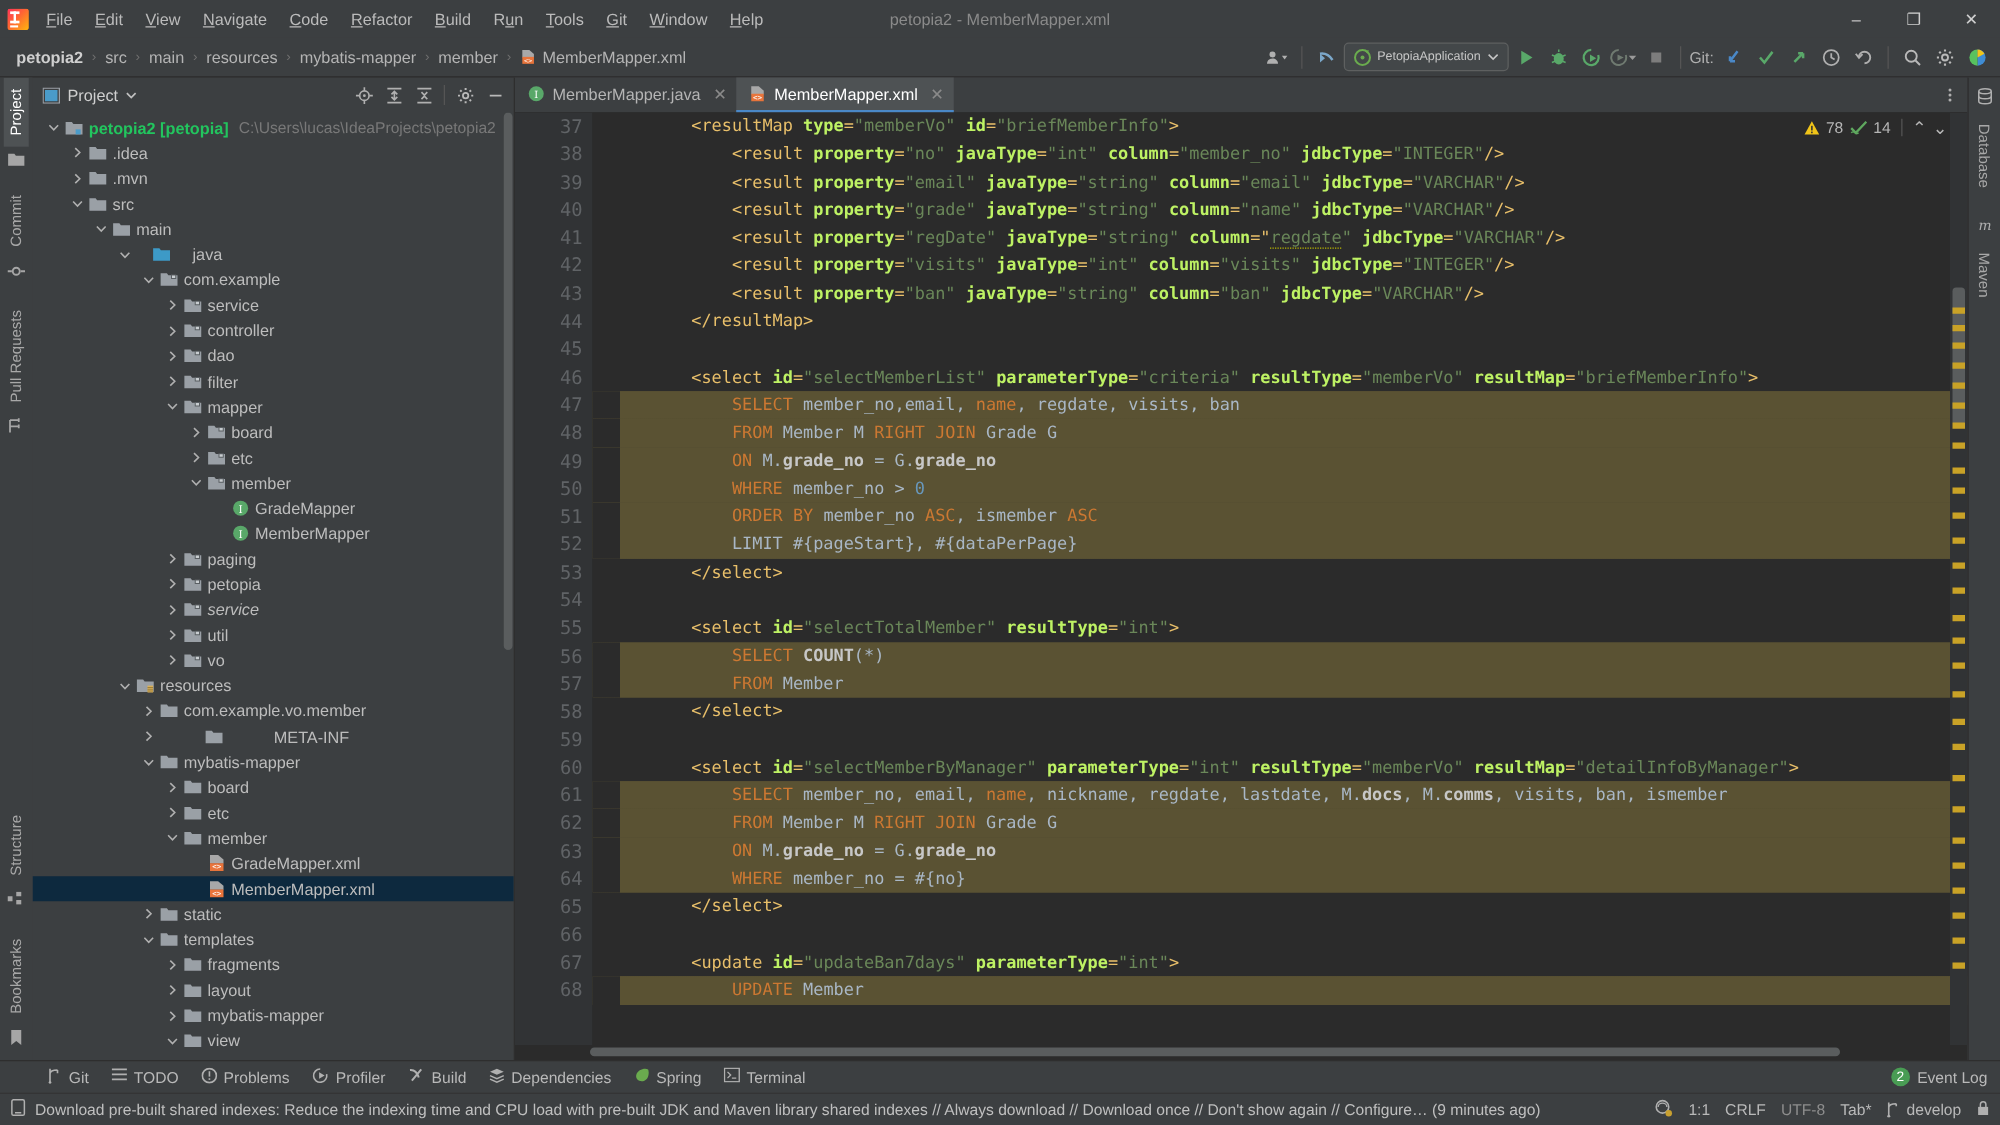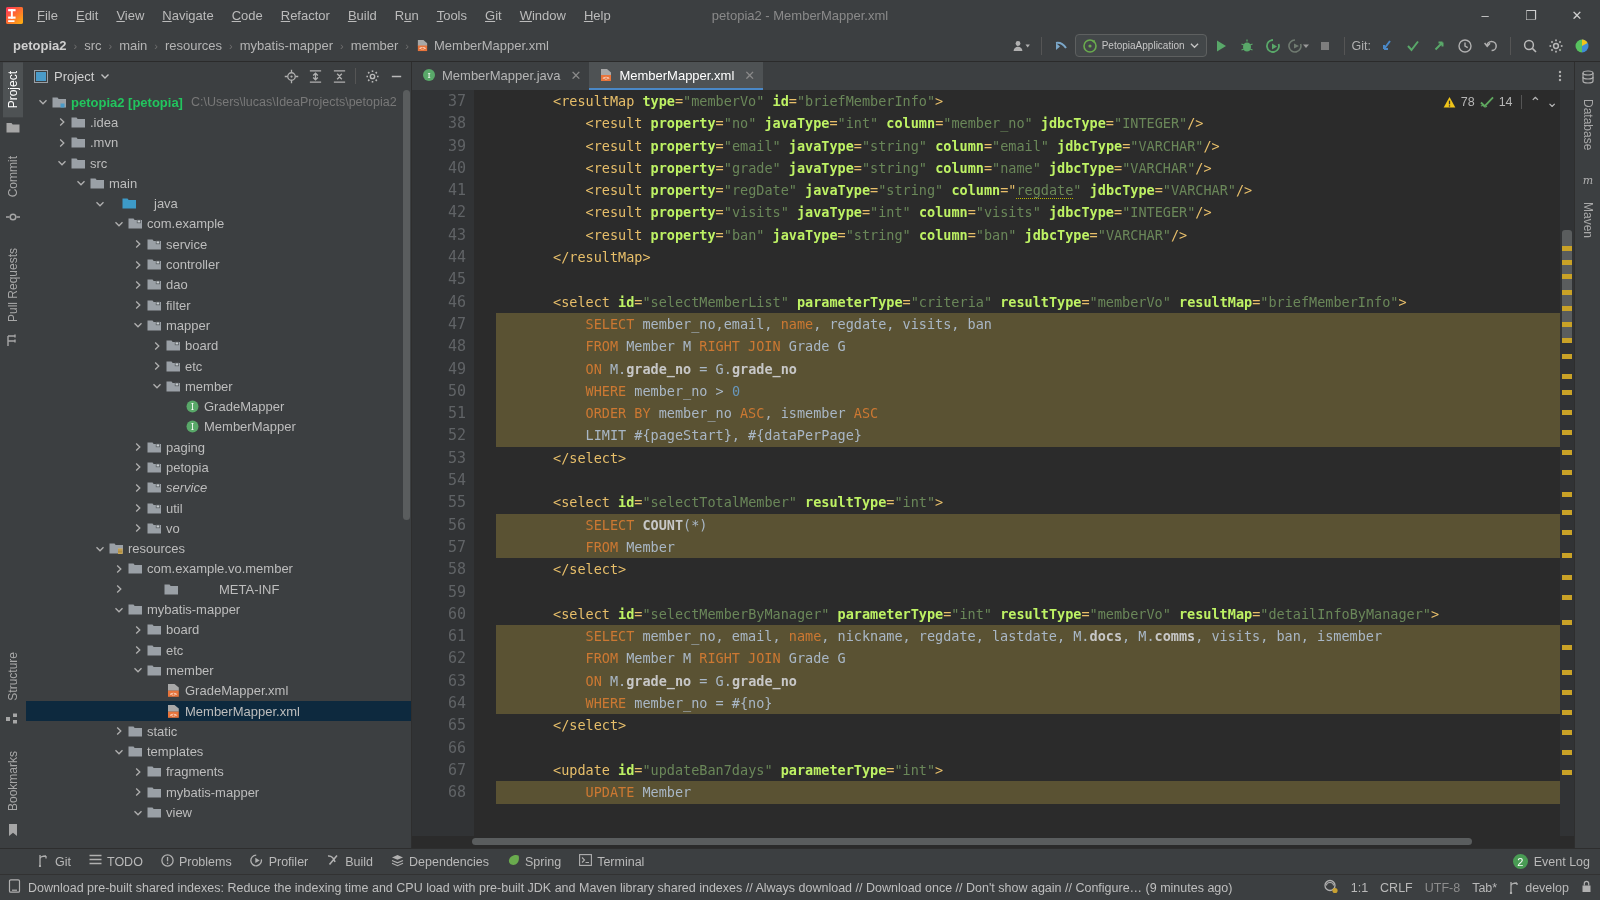"layout" div.trow { html: none -> <div> <span> <svg> <path></path> </svg> </span> <span> <svg> <path></path> </svg> </span> <span>layout</span> </div> }
